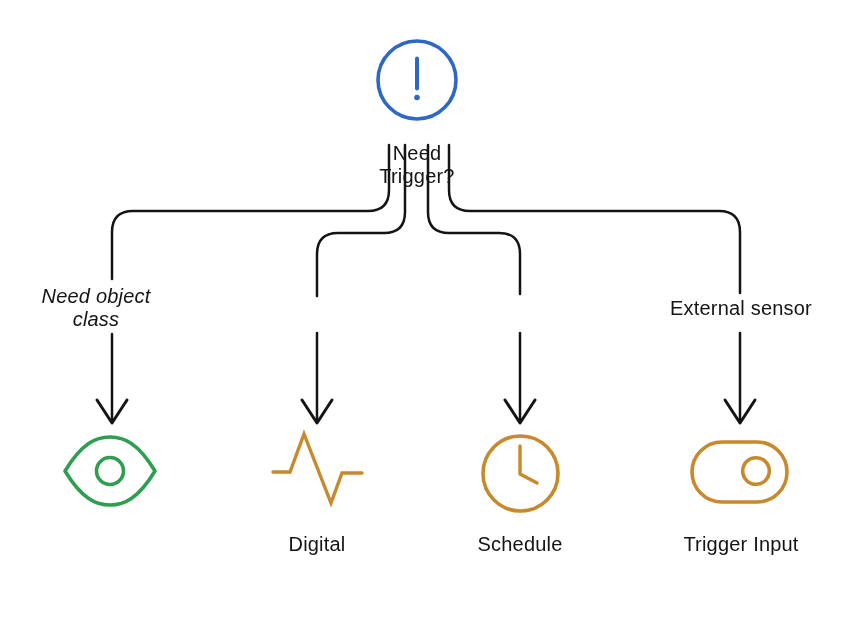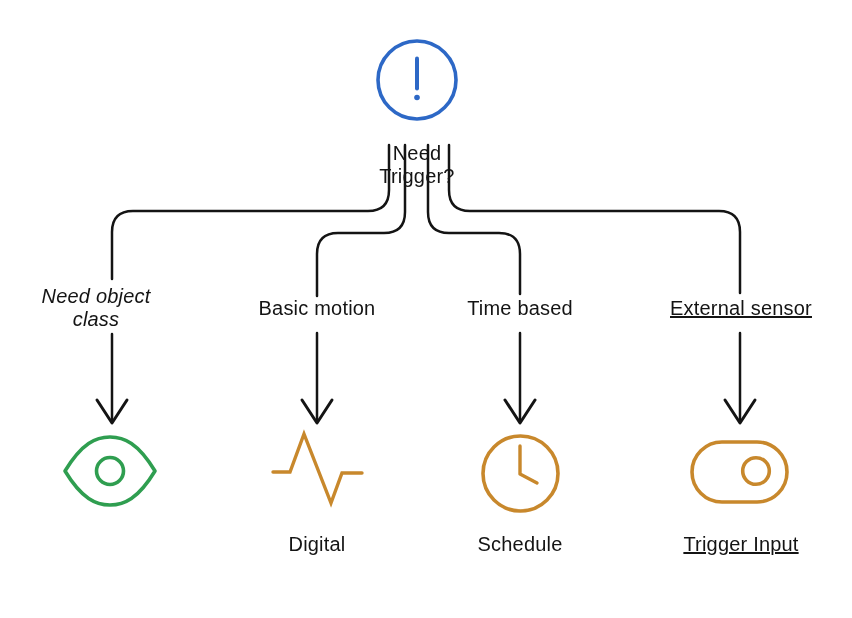"Basic motion" div.label { html: <div>Basic motion</div> -> none }
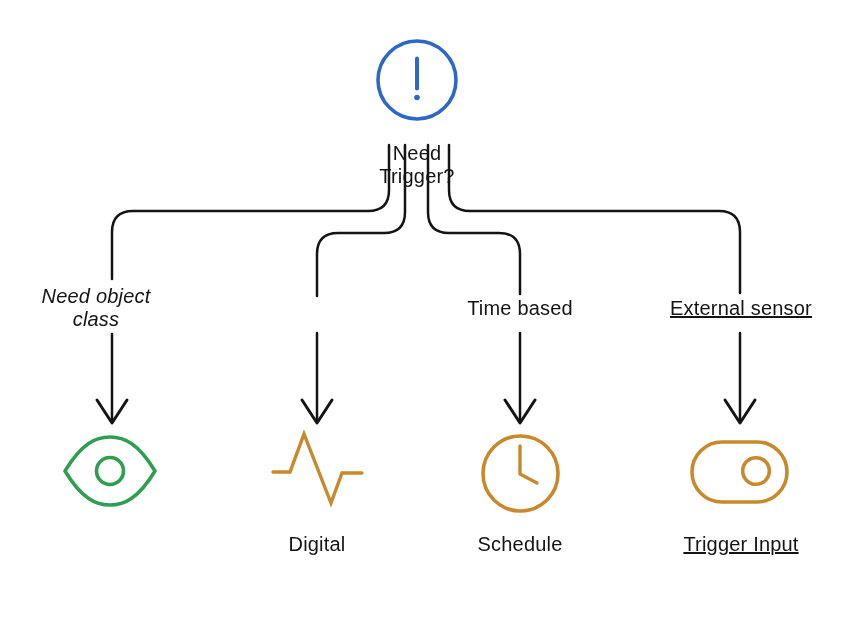"Time based" div.label { html: <div>Time based</div> -> none }
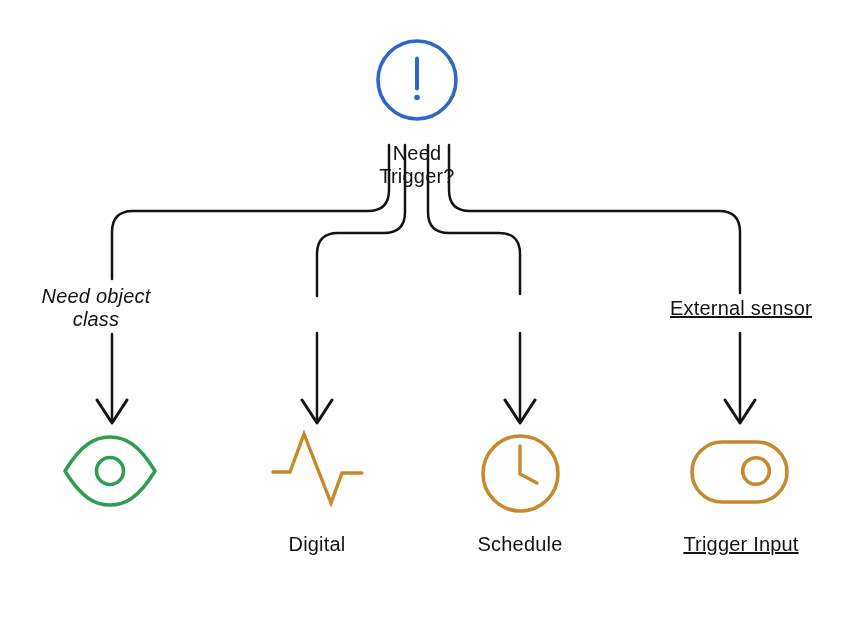"External sensor" .x4 { text-decoration: underline -> none }
